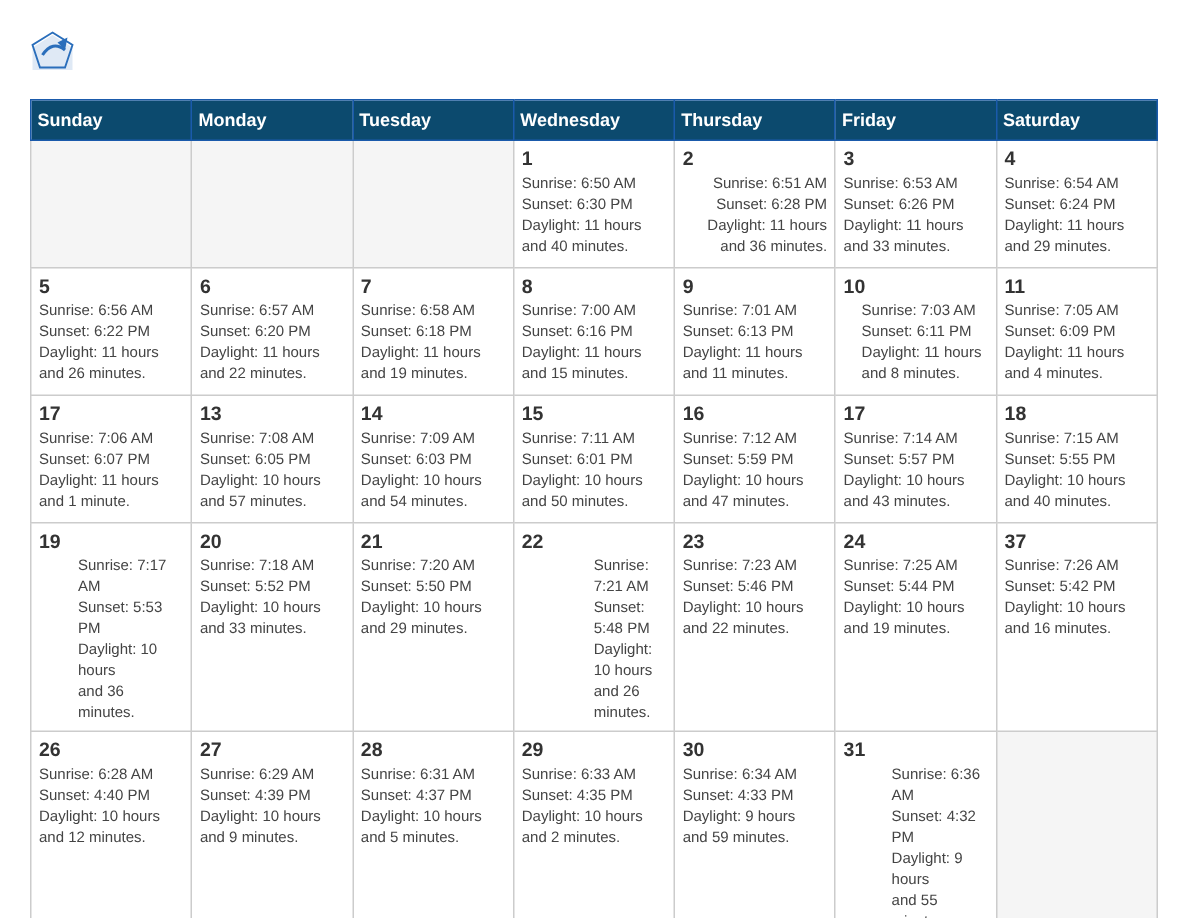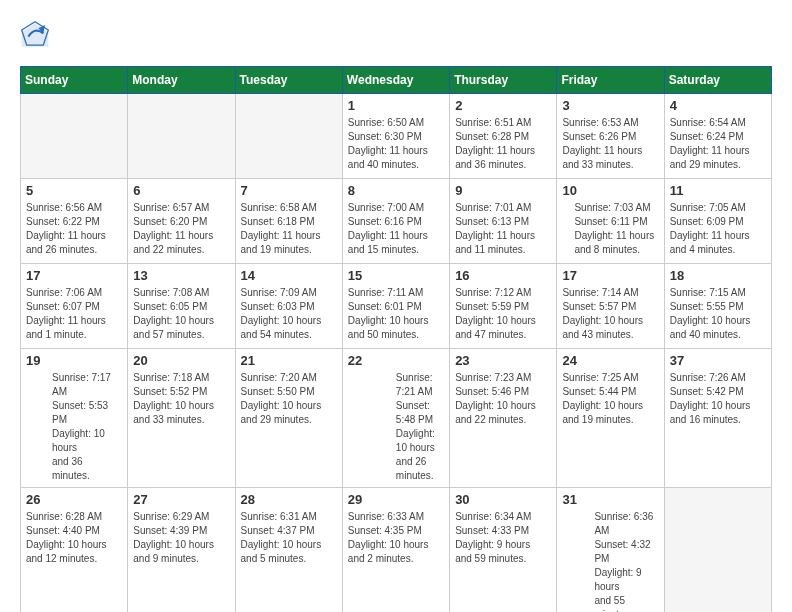"Sunday" th { background-color: #15803d -> #0c4a6e }
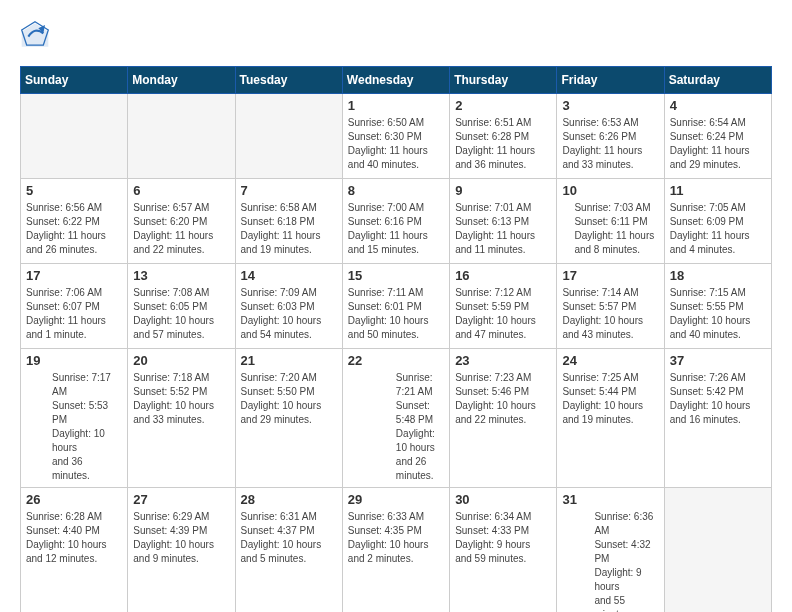"Sunrise: 6:51 AM" div.day-info { text-align: none -> right }
